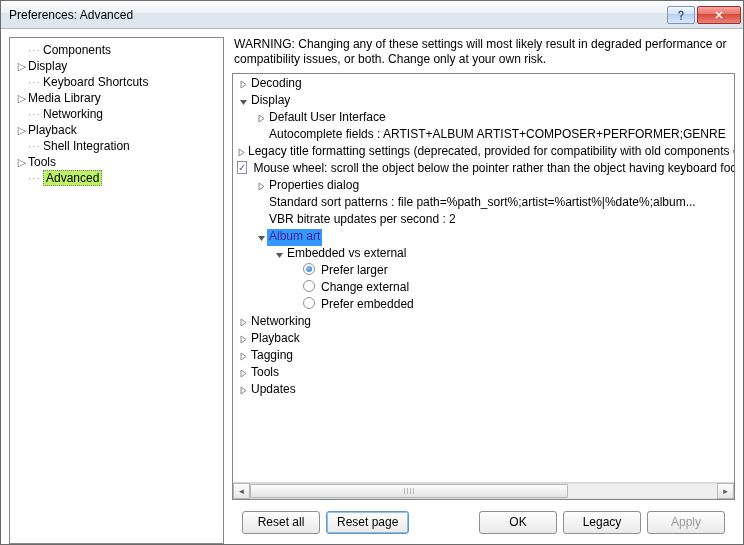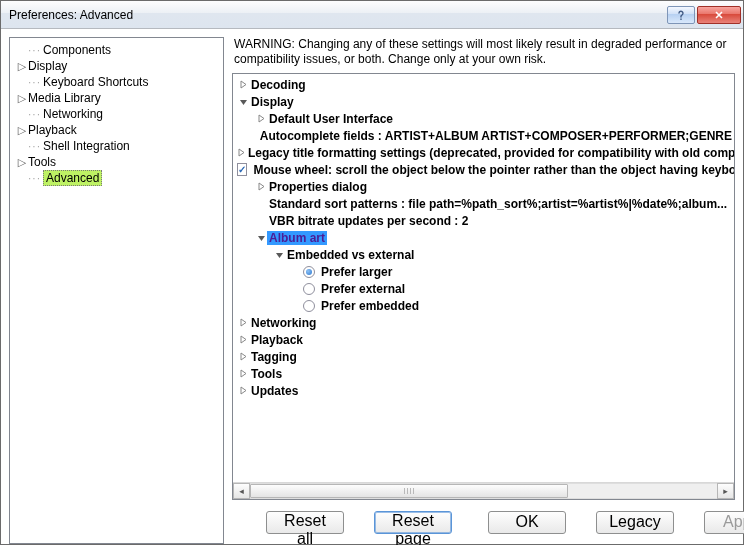"Decoding" .trow { align-items: center -> none; font-weight: bold -> none }
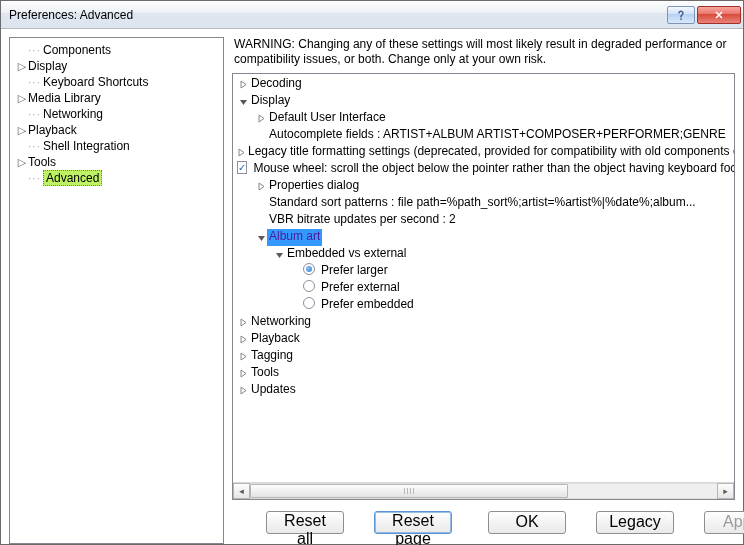"Prefer external" span.tlabel { text: Prefer -> Change }
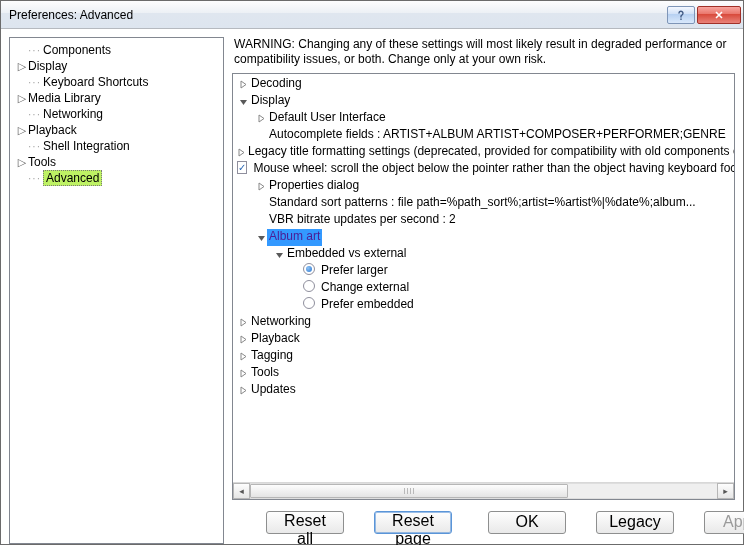"Reset all" .btnf { font-size: 16px -> 12px; margin-left: 24px -> none }
